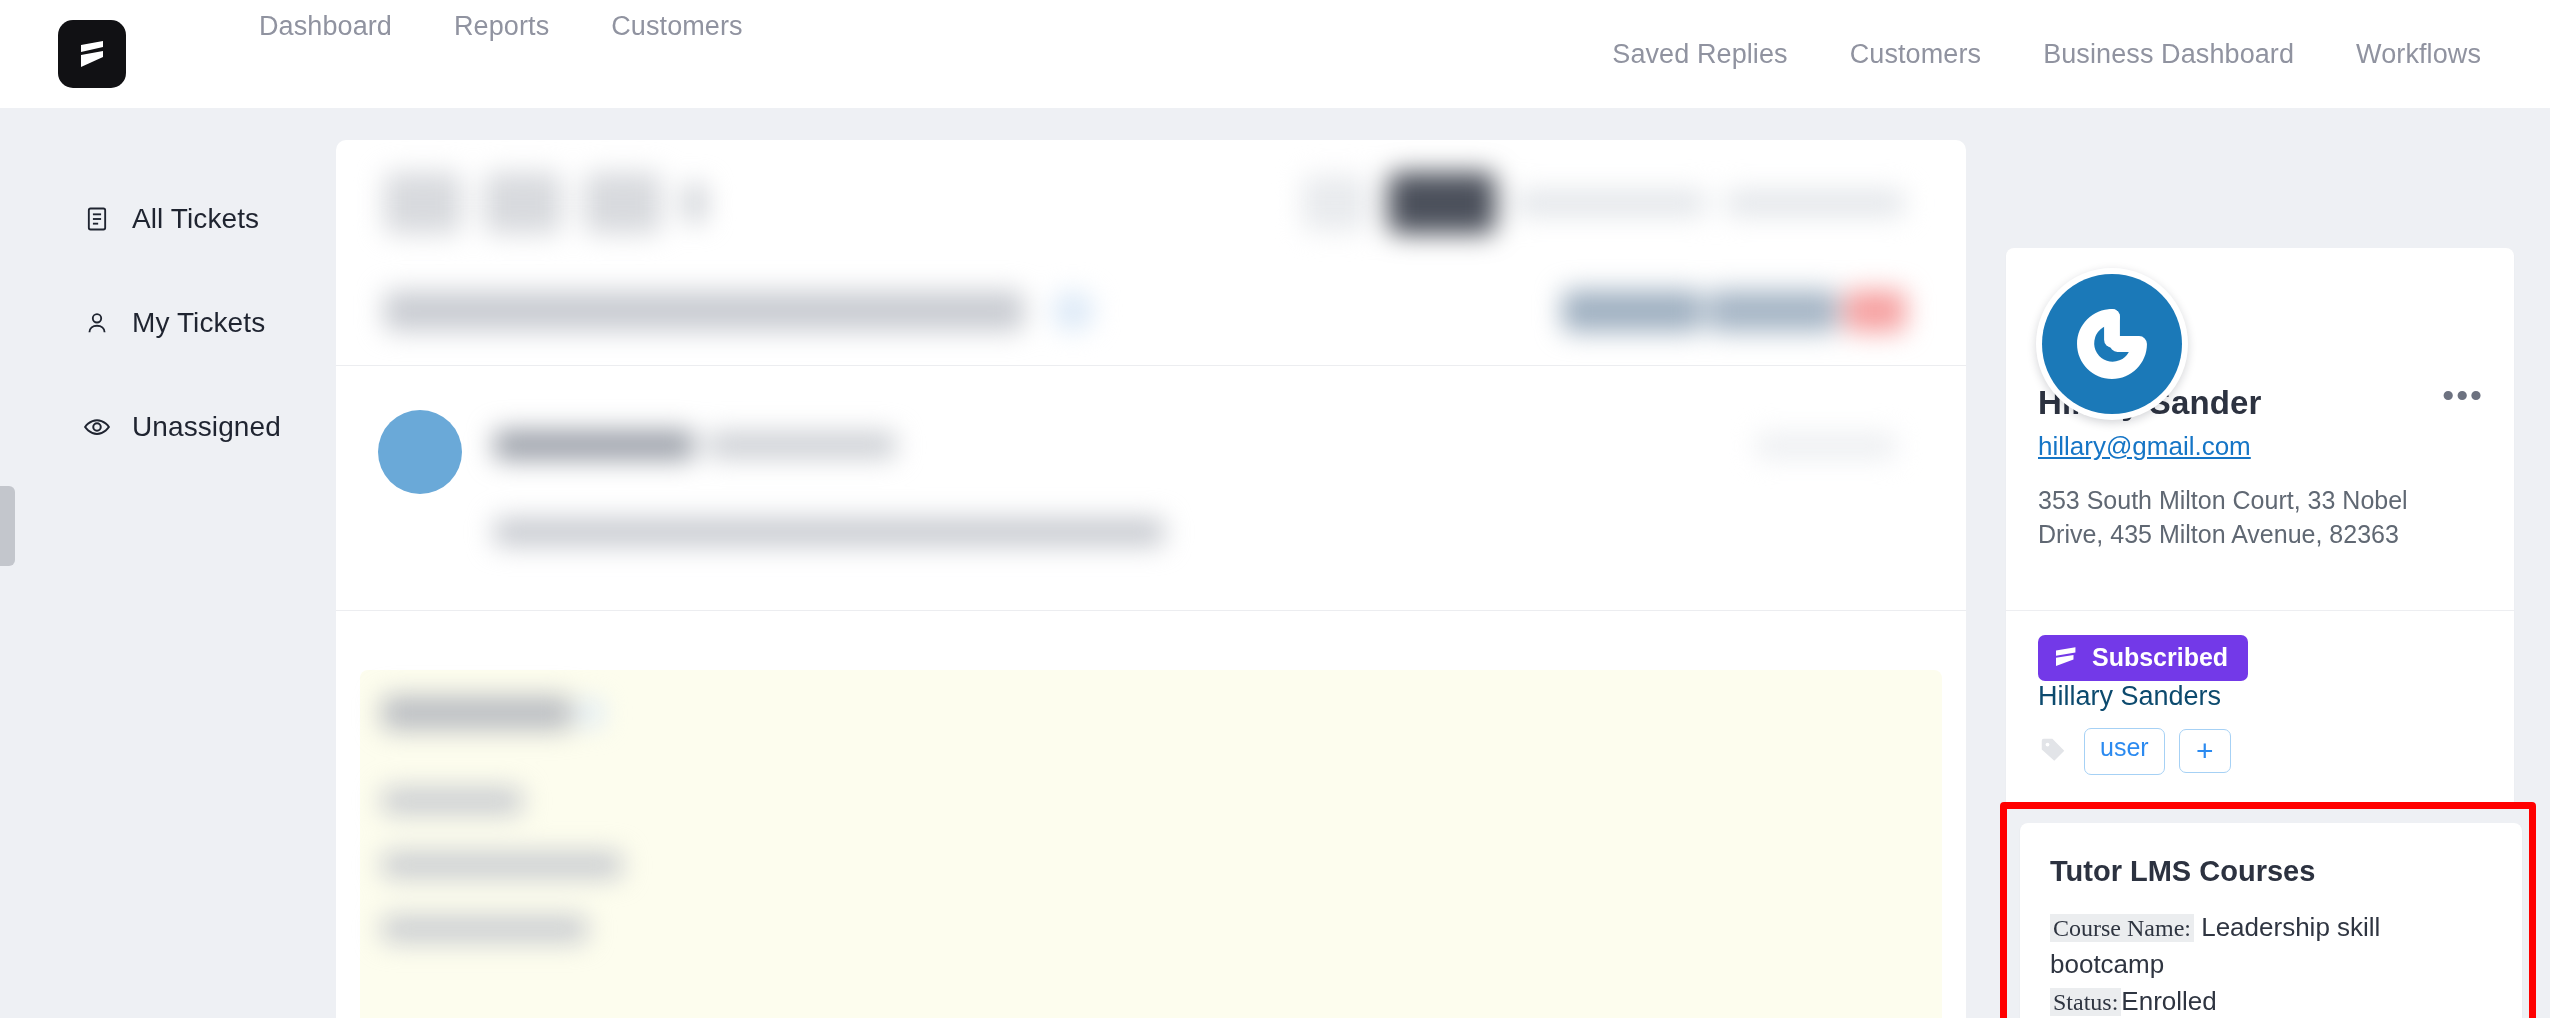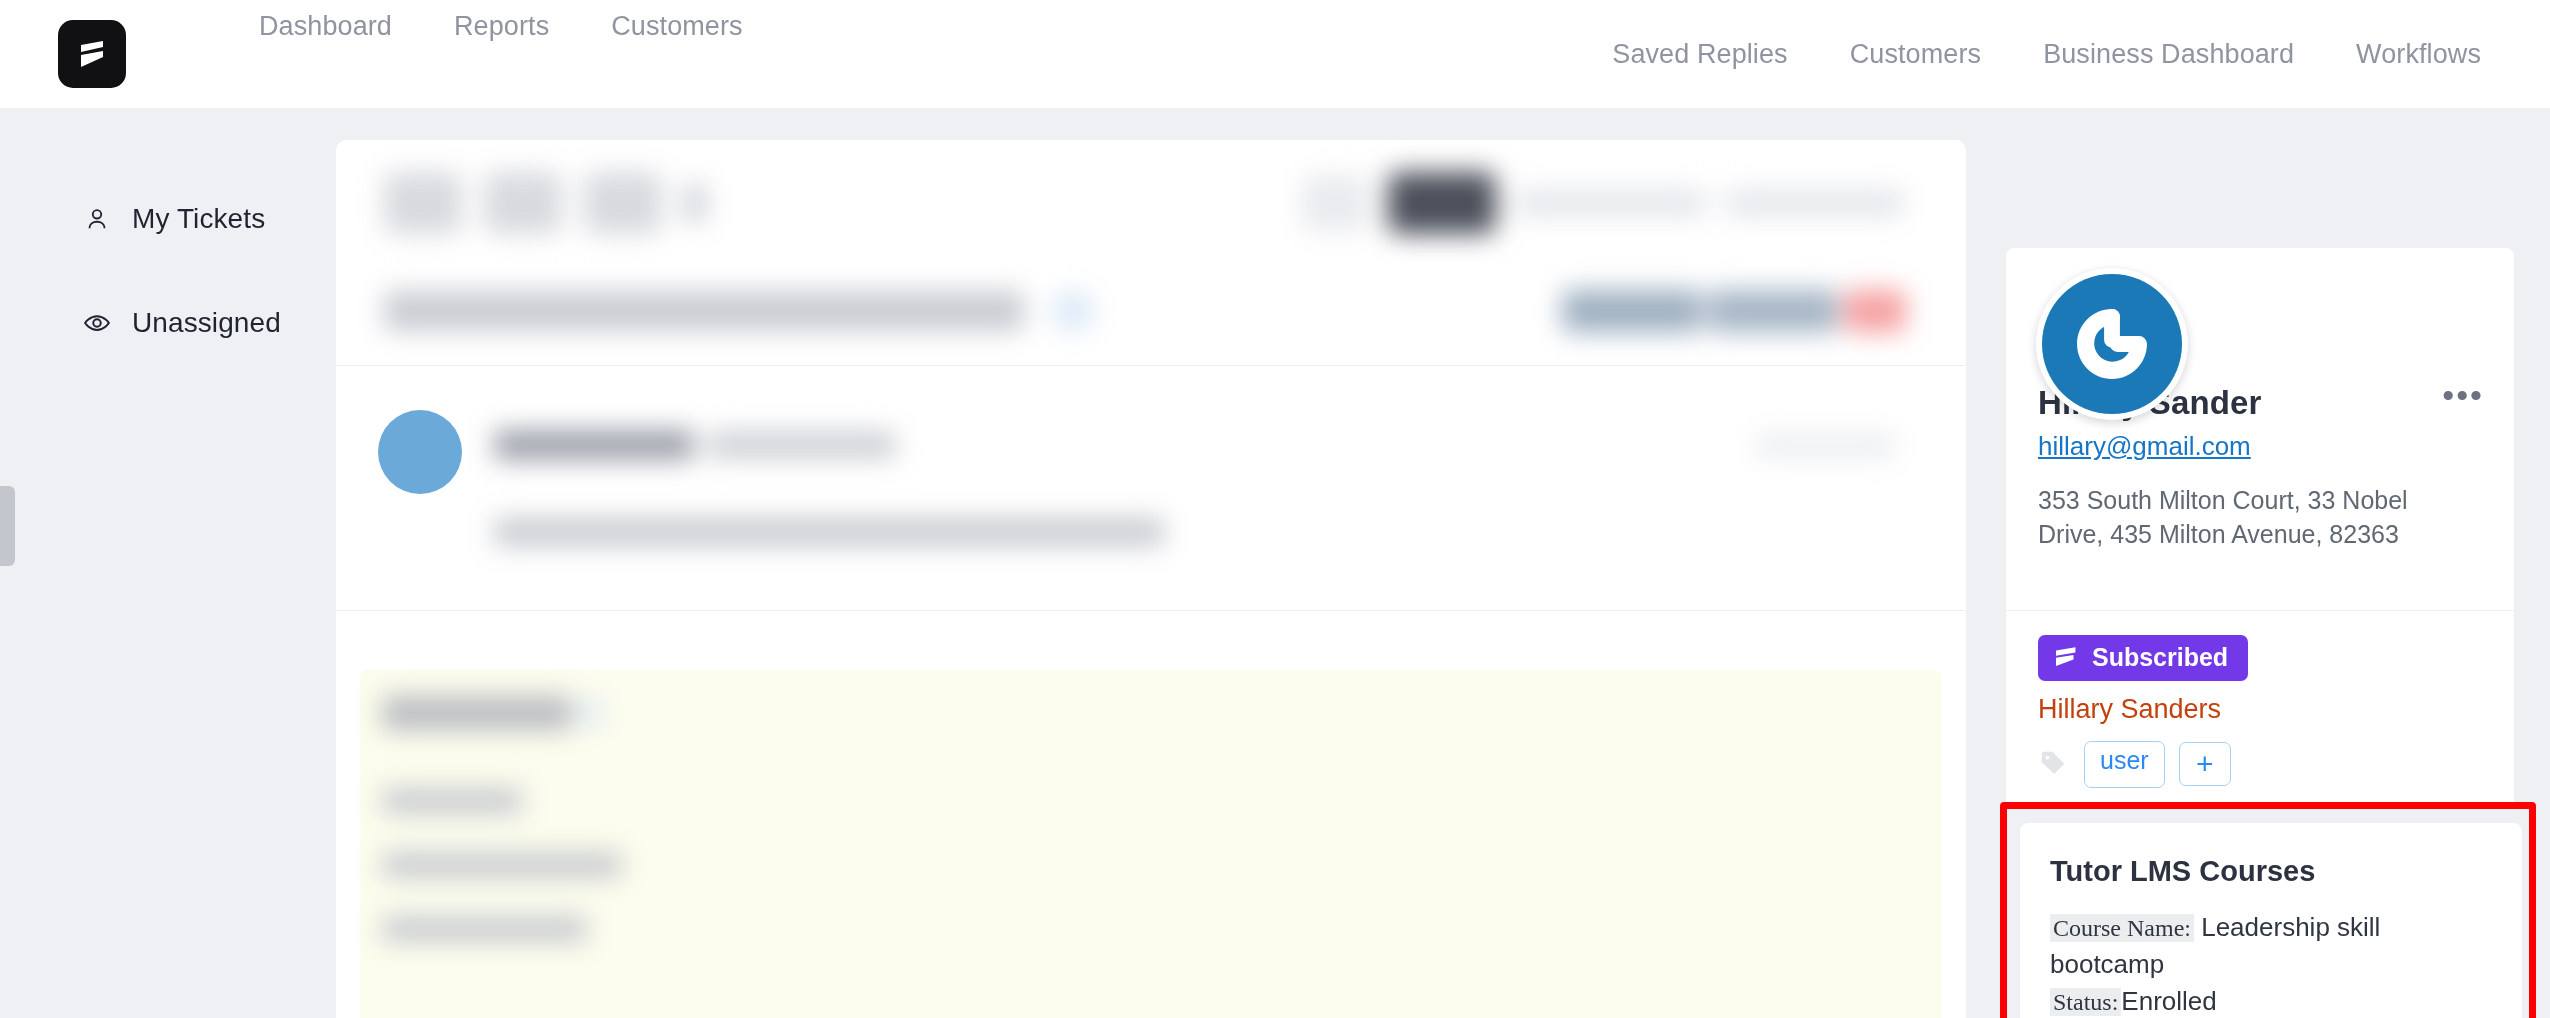"All Tickets" div.side-item { html: none -> <div> <span> <svg> <rect></rect> <line></line> <line></line> <line></line> </svg> </span> <span>All Tickets</span> </div> }
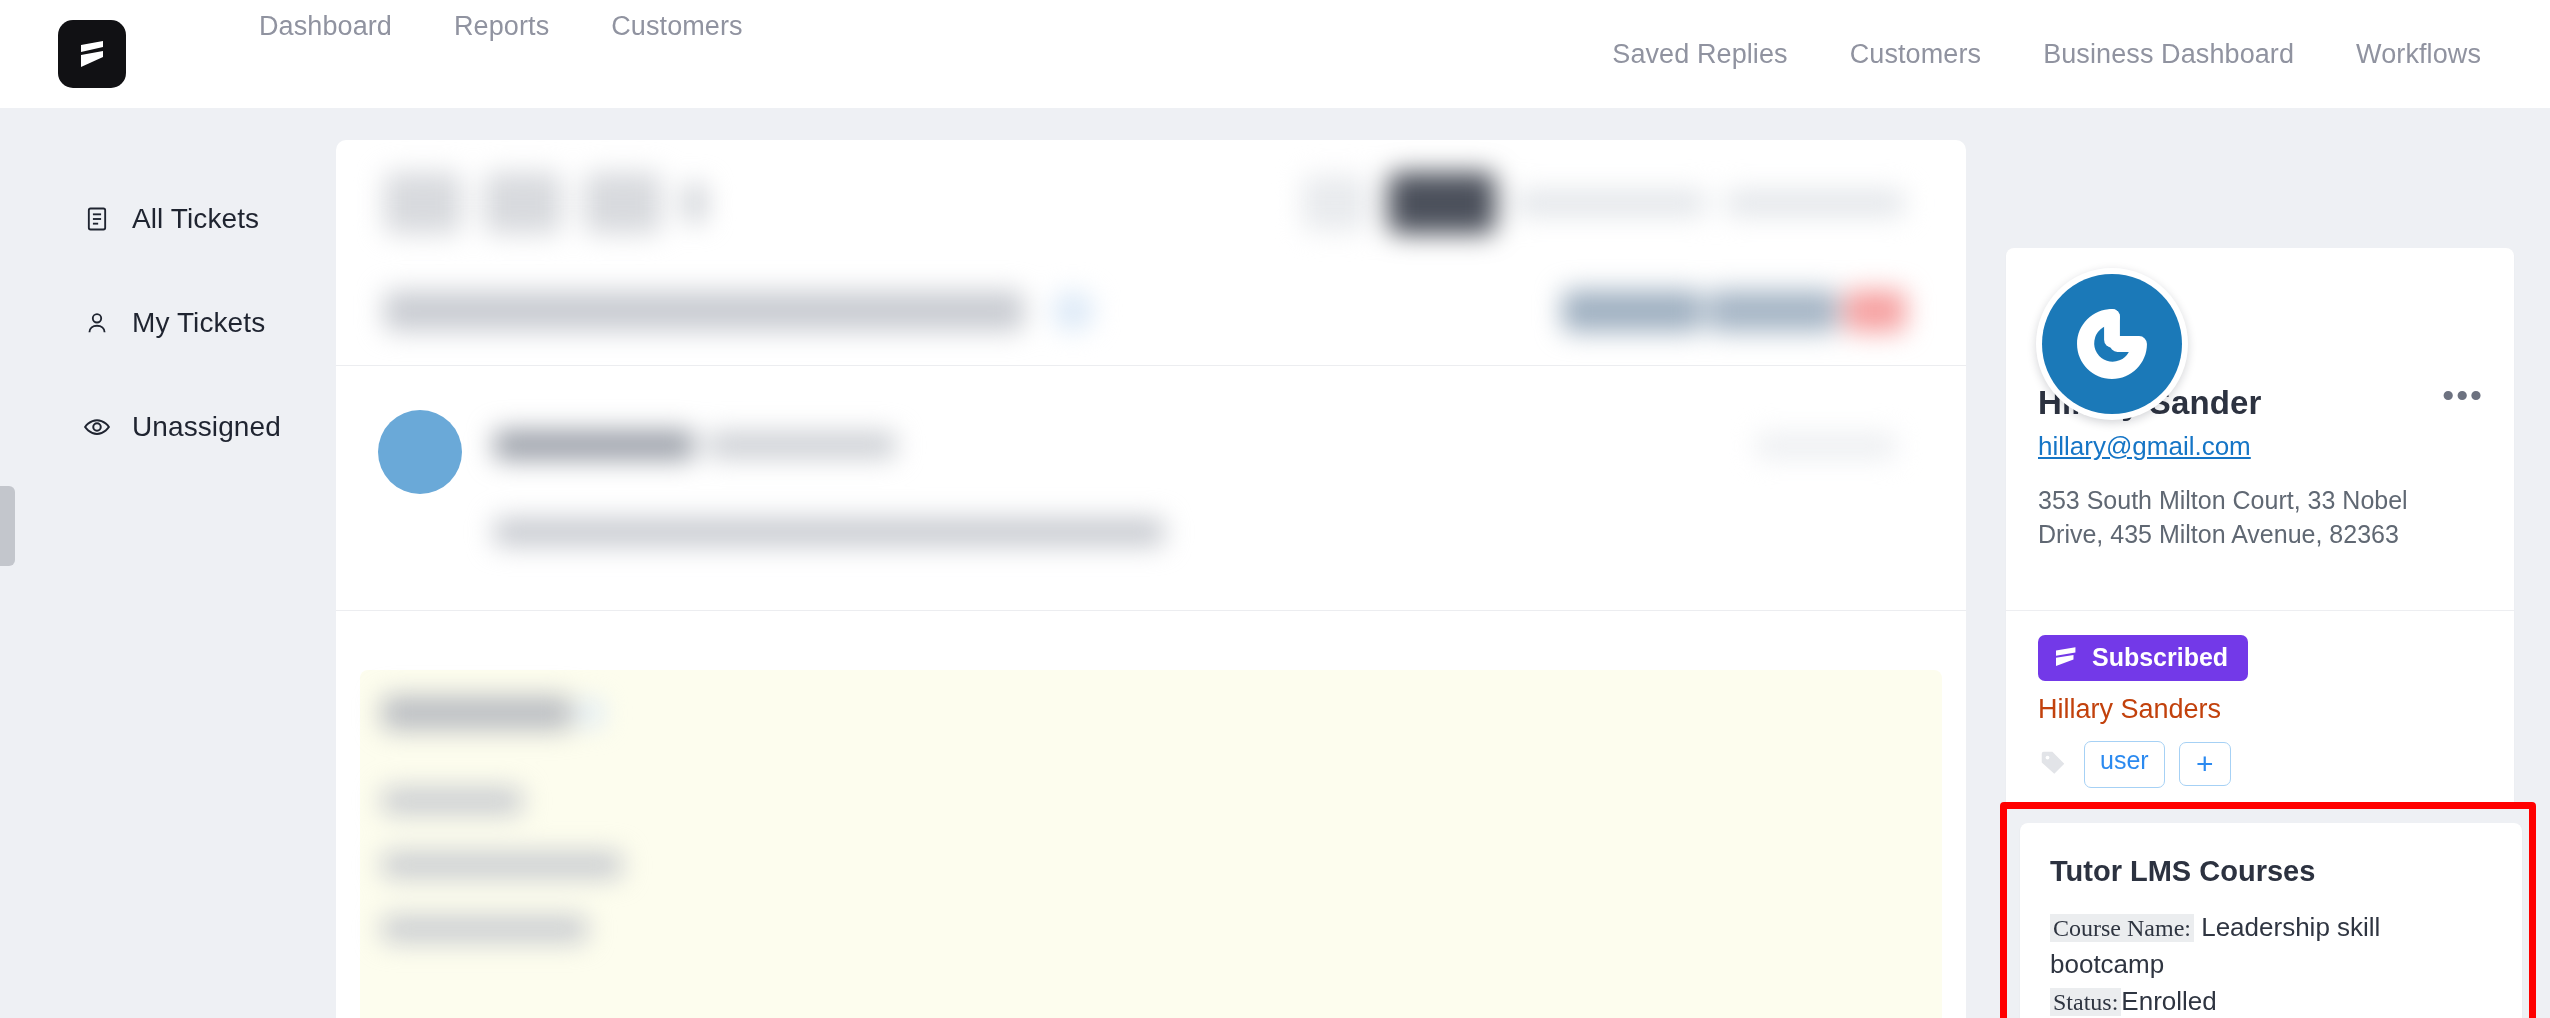"Hillary Sanders" .sub-name { color: #c2410c -> #0c4a6e; margin-top: 13px -> none }
